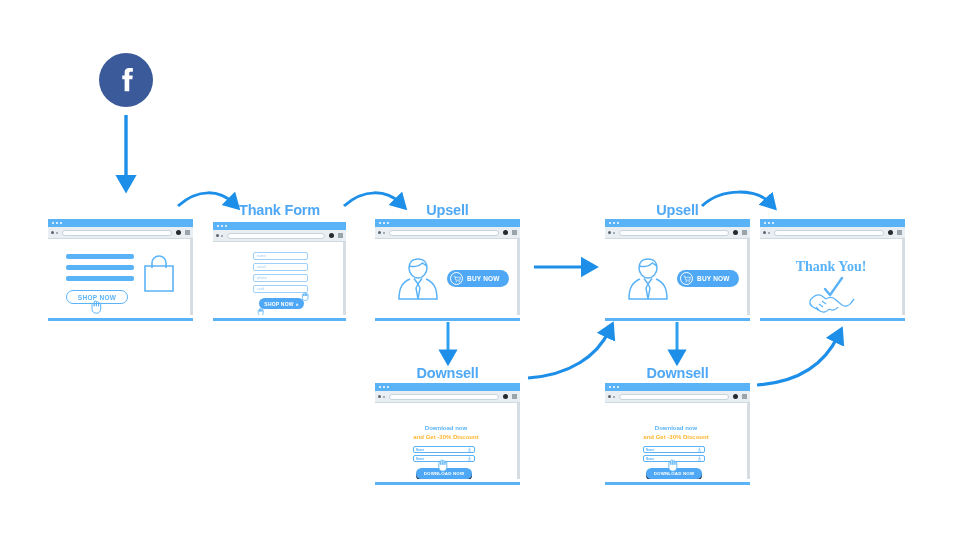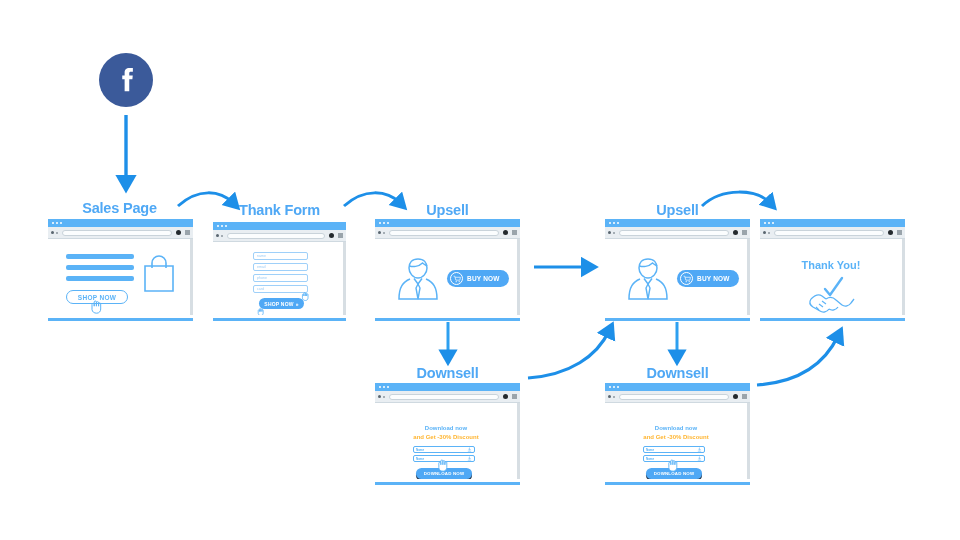"Sales Page" div.step-title { html: <div>Sales Page</div> -> none }
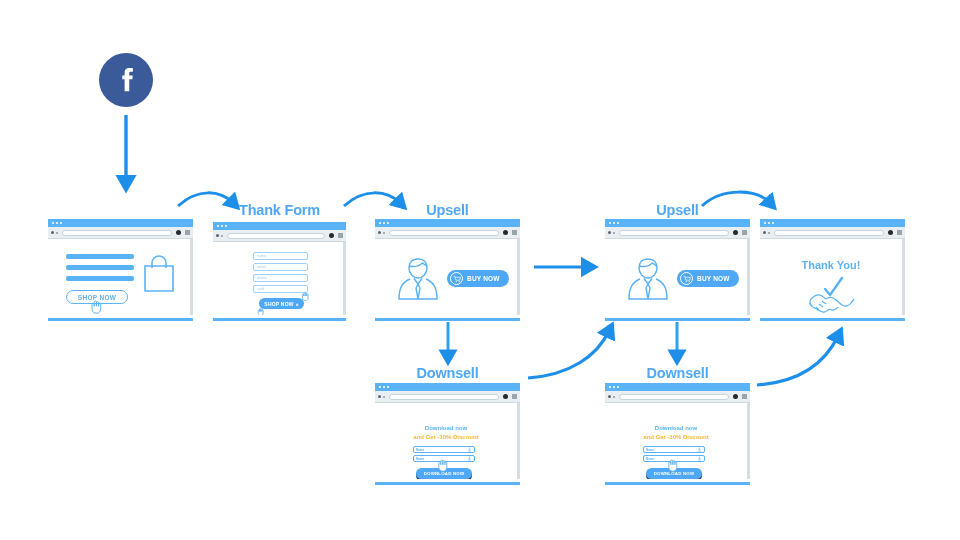"Thank You!" .thankyou-text { font-family: none -> Liberation Serif, serif; font-size: 11px -> 14px }
